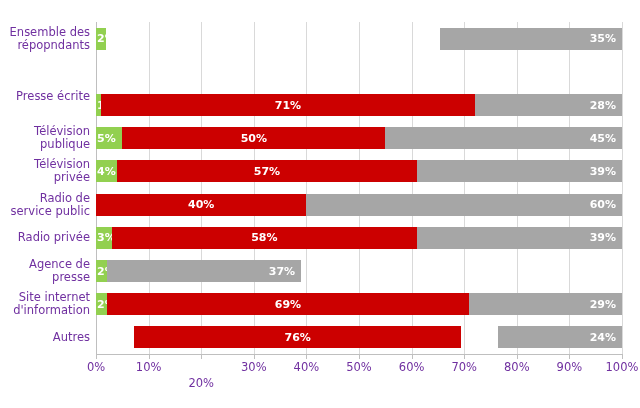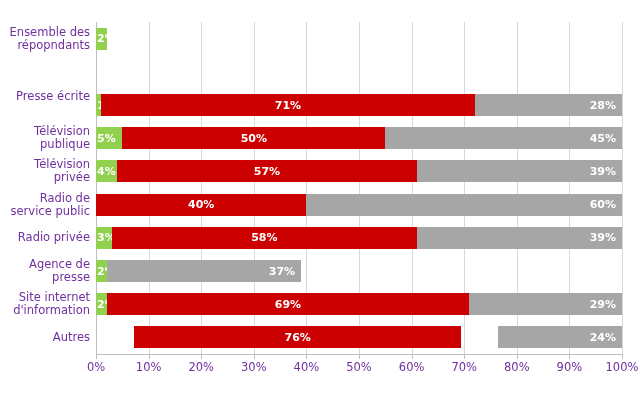"35%" div.seg { html: none -> <div> <span>35%</span> </div> }
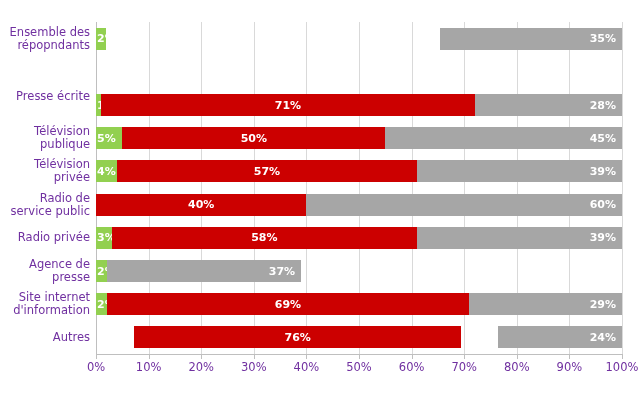"20%" div.tick-label { margin-top: none -> 16px }
